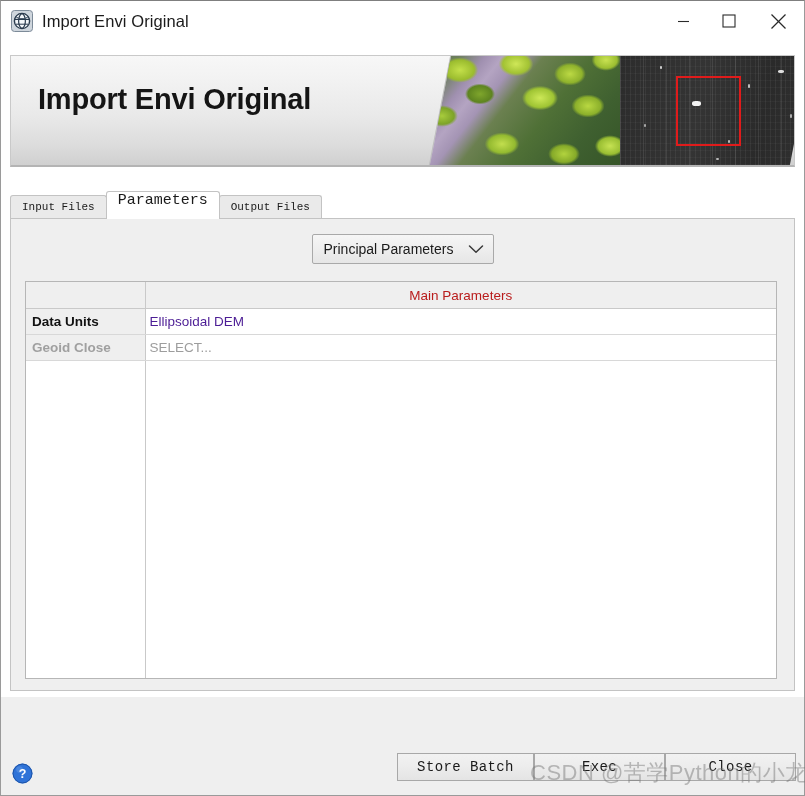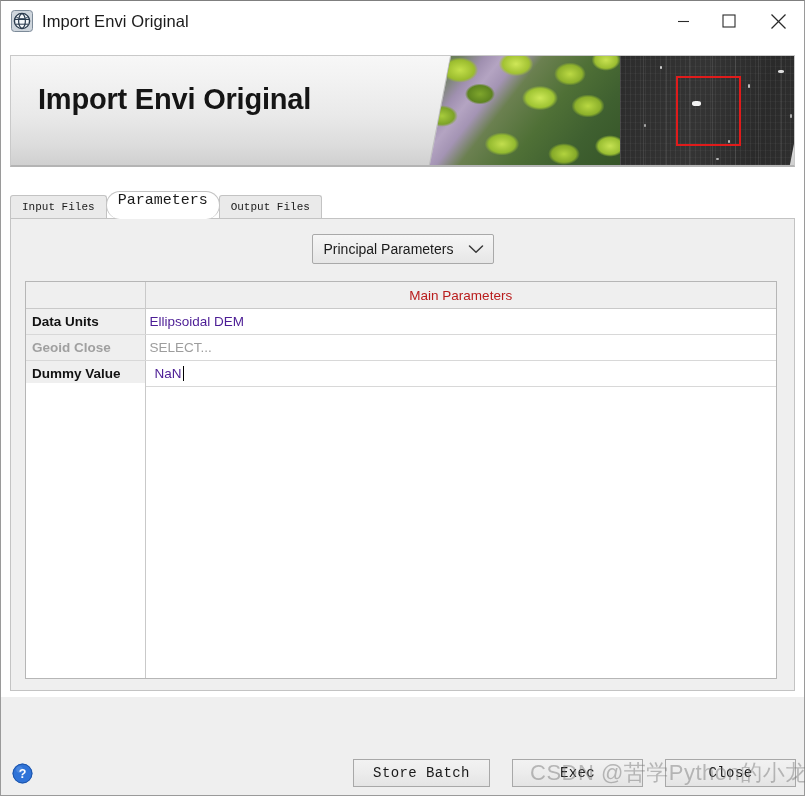"Parameters" .tab.active { border-radius: 14px -> none }
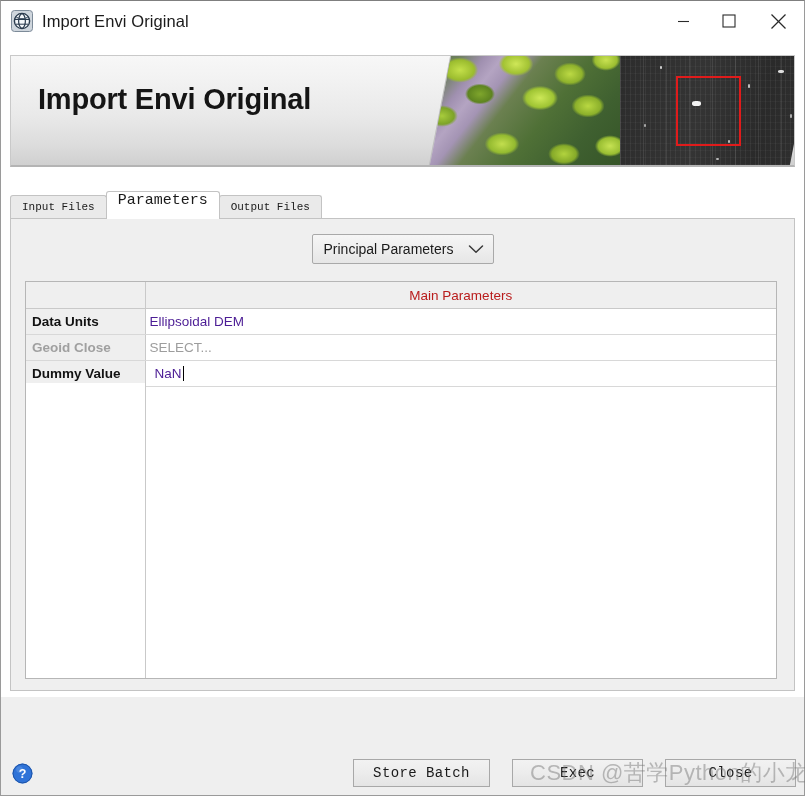"Dummy Value" tr { html: <tr> <td>Dummy Value</td> <td> <span> <span>NaN</span> <span></span> </span> </td> </tr> -> none }
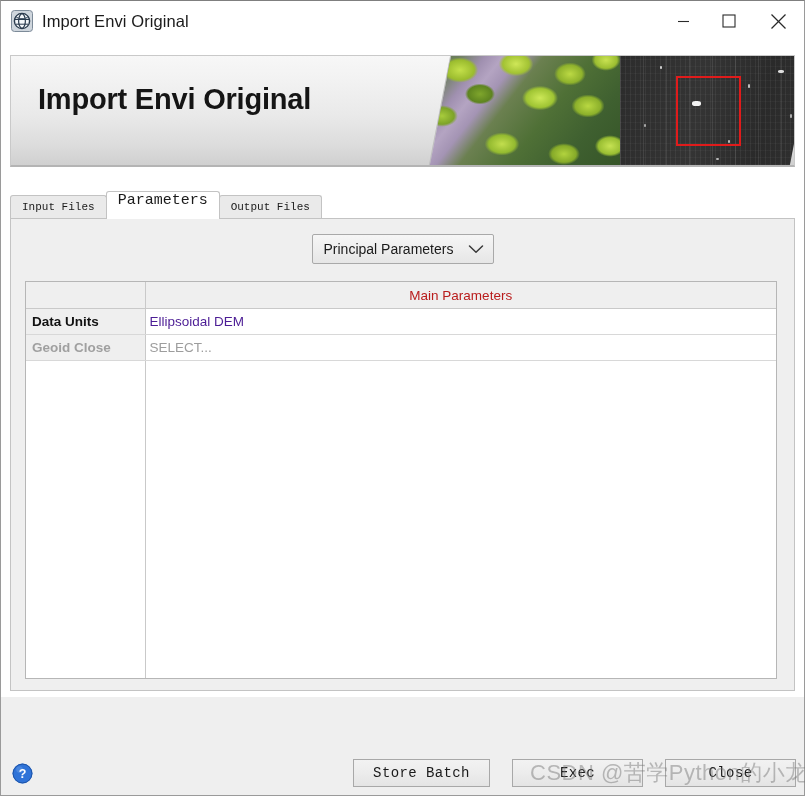"Store Batch" .btnbar { gap: 22px -> 0; top: 62px -> 56px }
